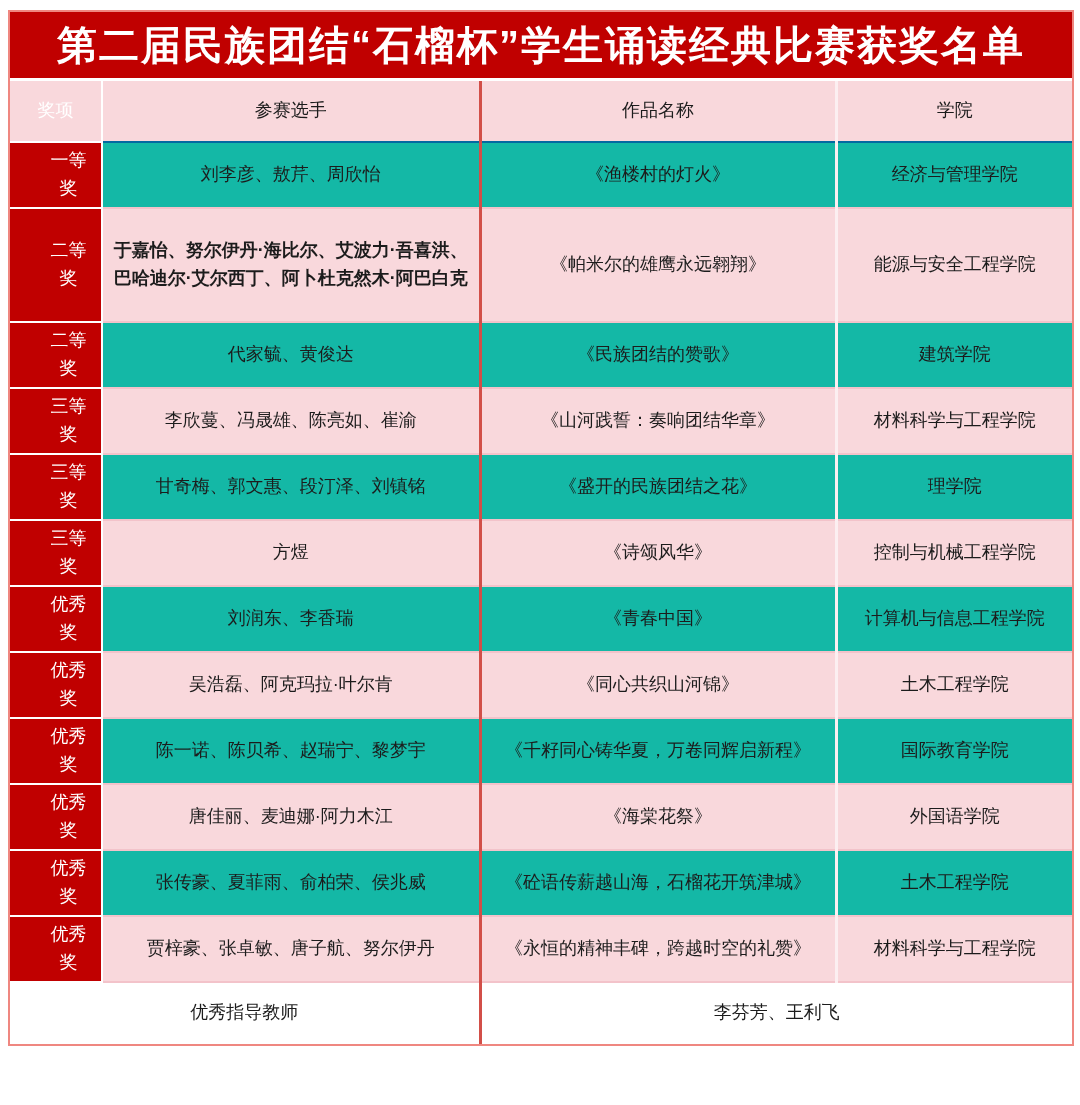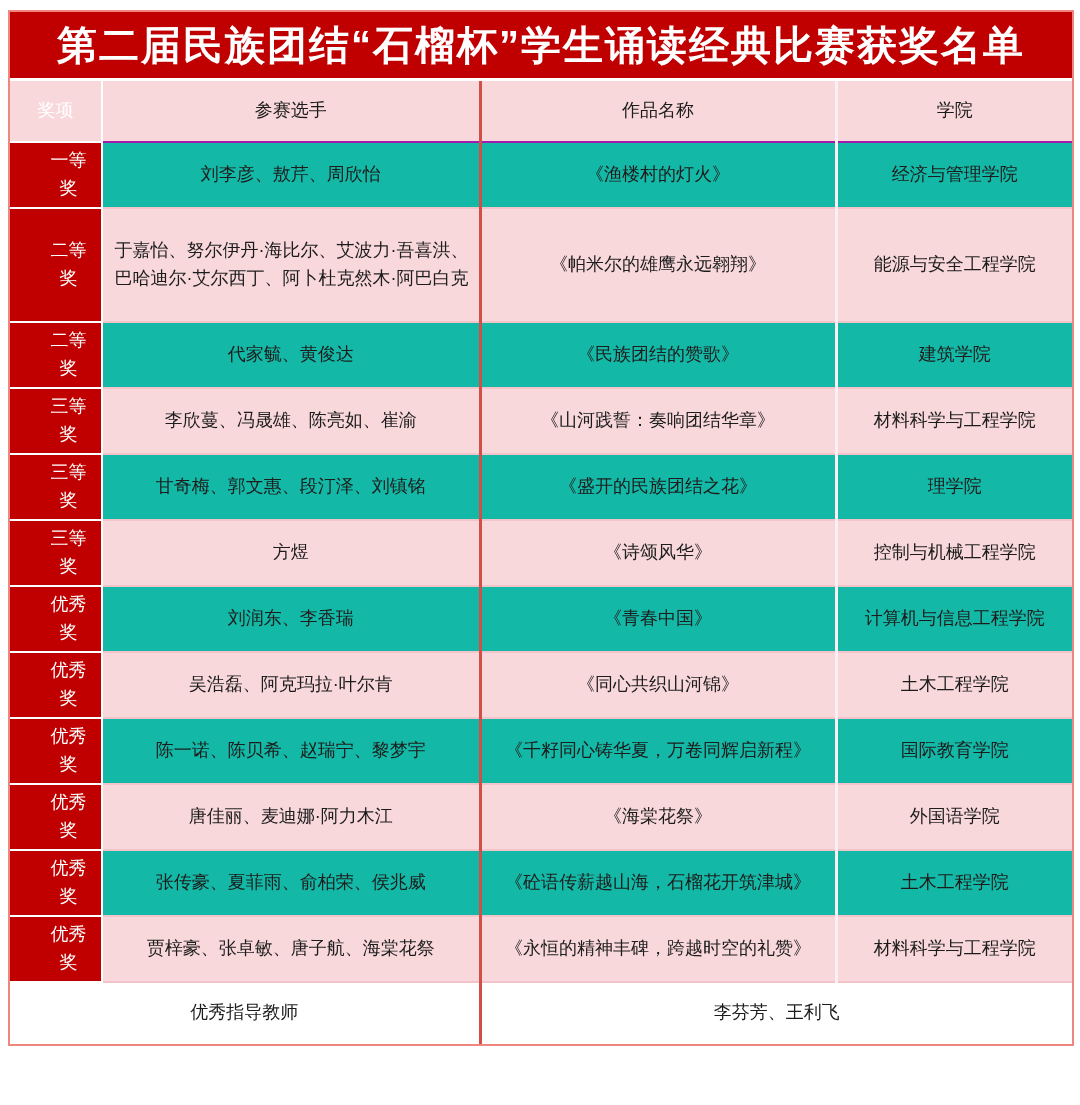"参赛选手" tr.header-row th { border-bottom: 2px solid #a21caf -> 2px solid #0369a1 }
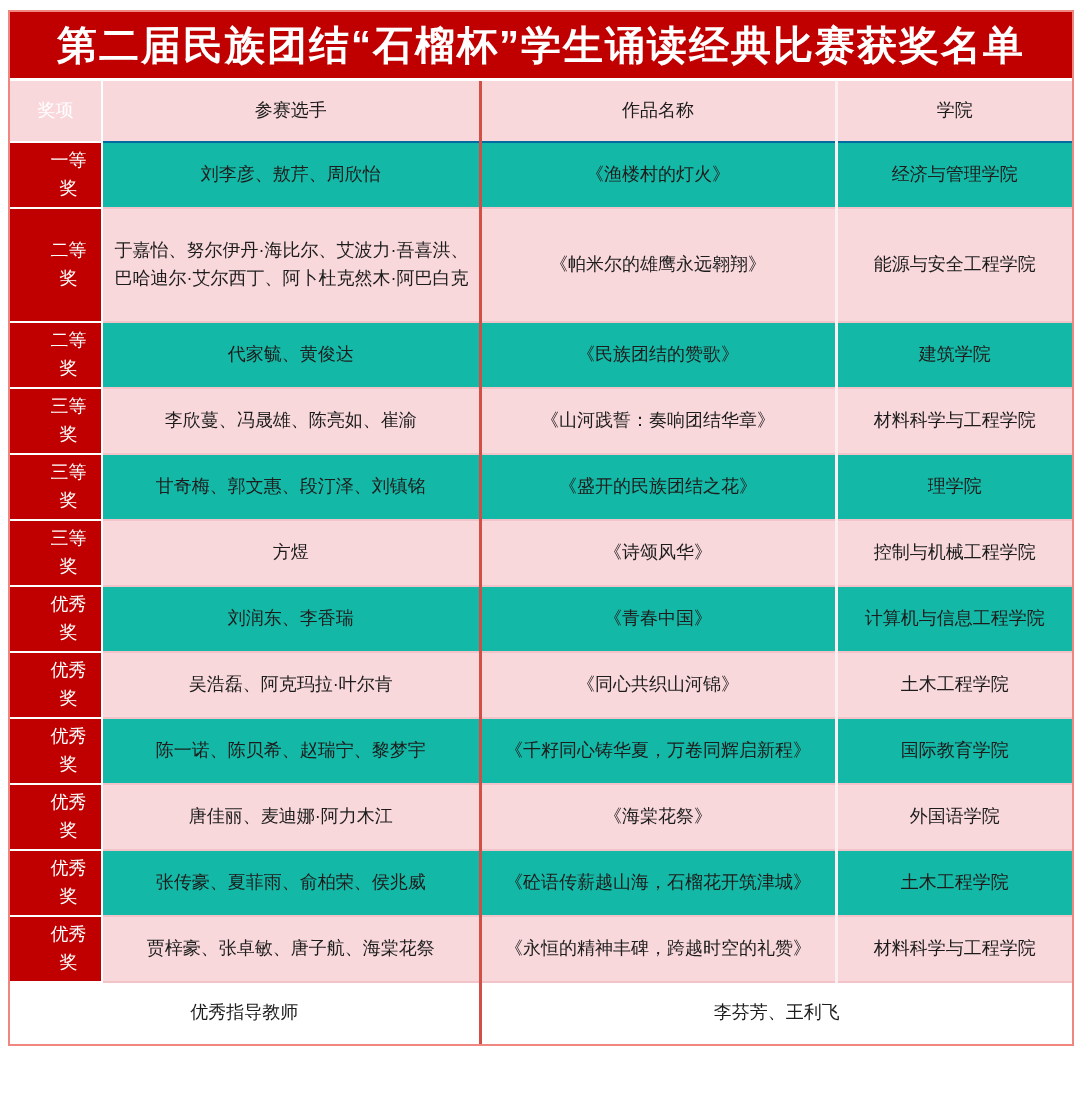"于嘉怡、努尔伊丹·海比尔、艾波力·吾喜洪、巴哈迪尔·艾尔西丁、阿卜杜克然木·阿巴" tr.data-row.tall td.contestants { font-weight: none -> bold; text-align: right -> center }
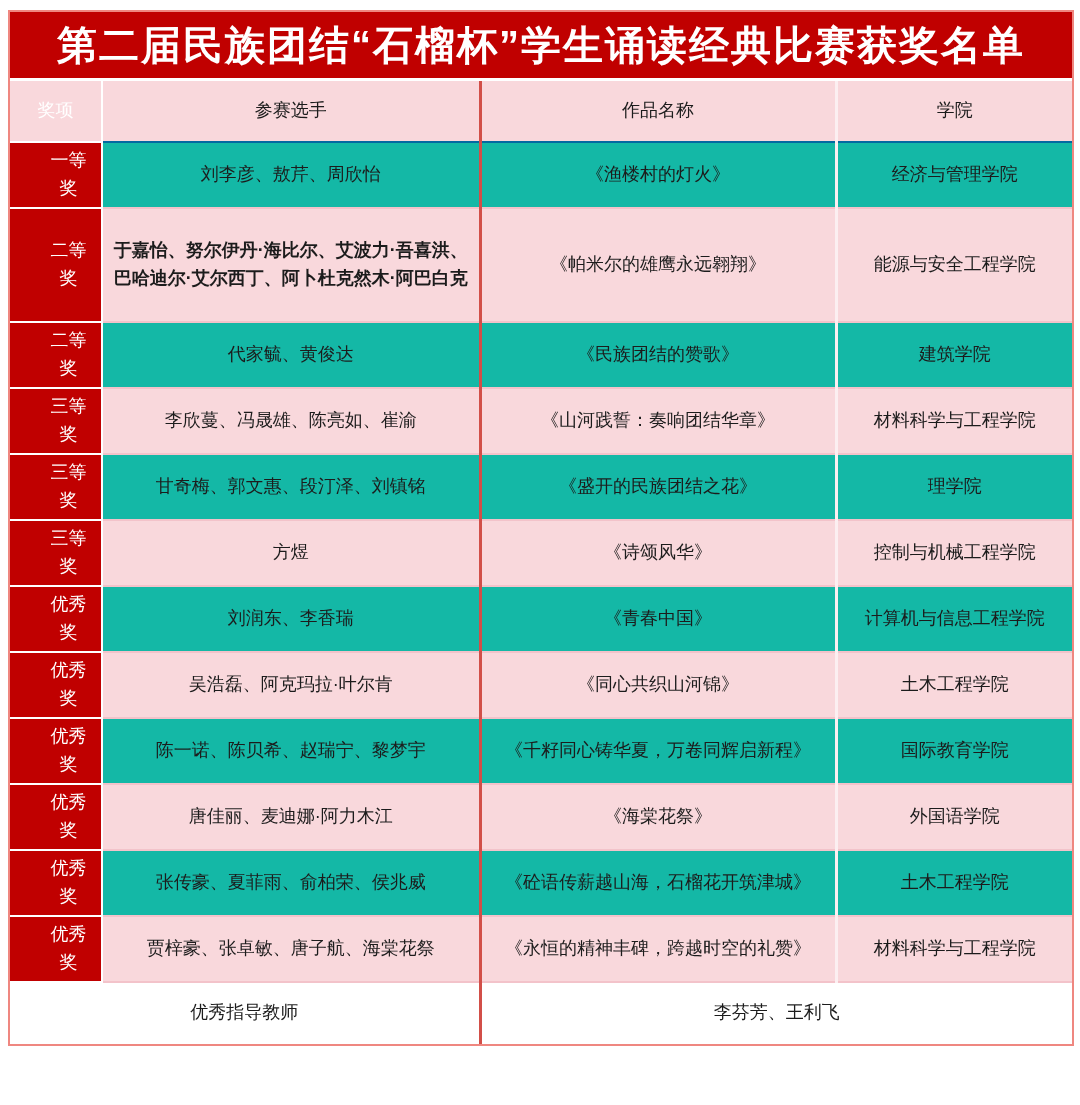"贾梓豪、张卓敏、唐子航、海棠花祭" td.contestants { text: 海棠花祭 -> 努尔伊丹 }
